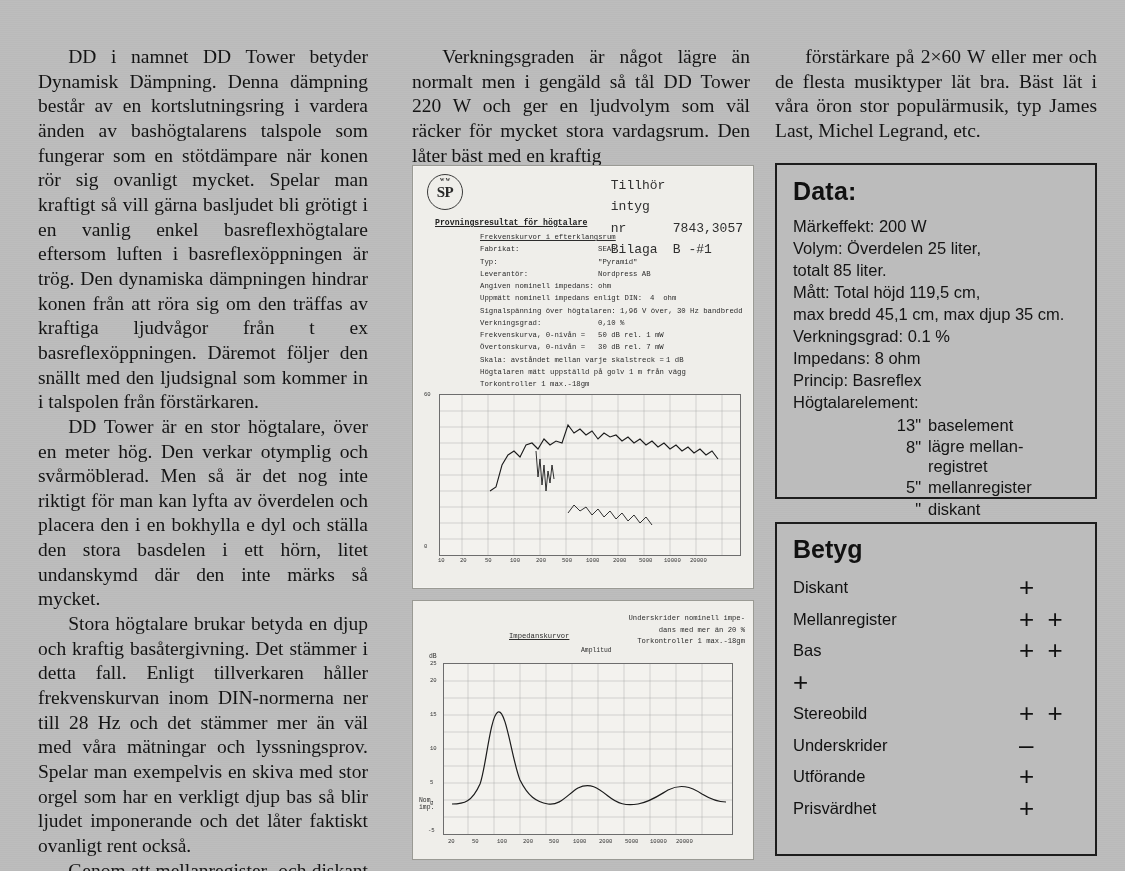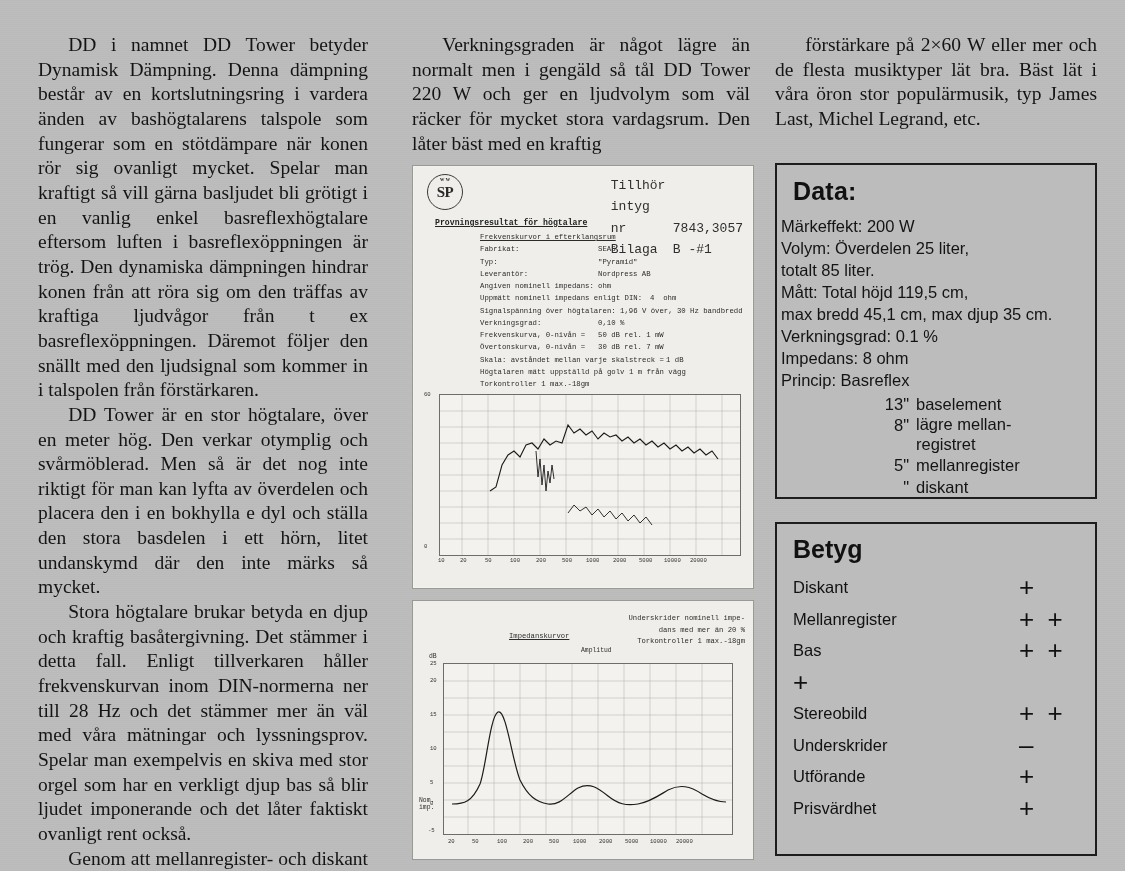"DD i namnet DD Tower" .col p:first-child { margin-top: none -> 12px }
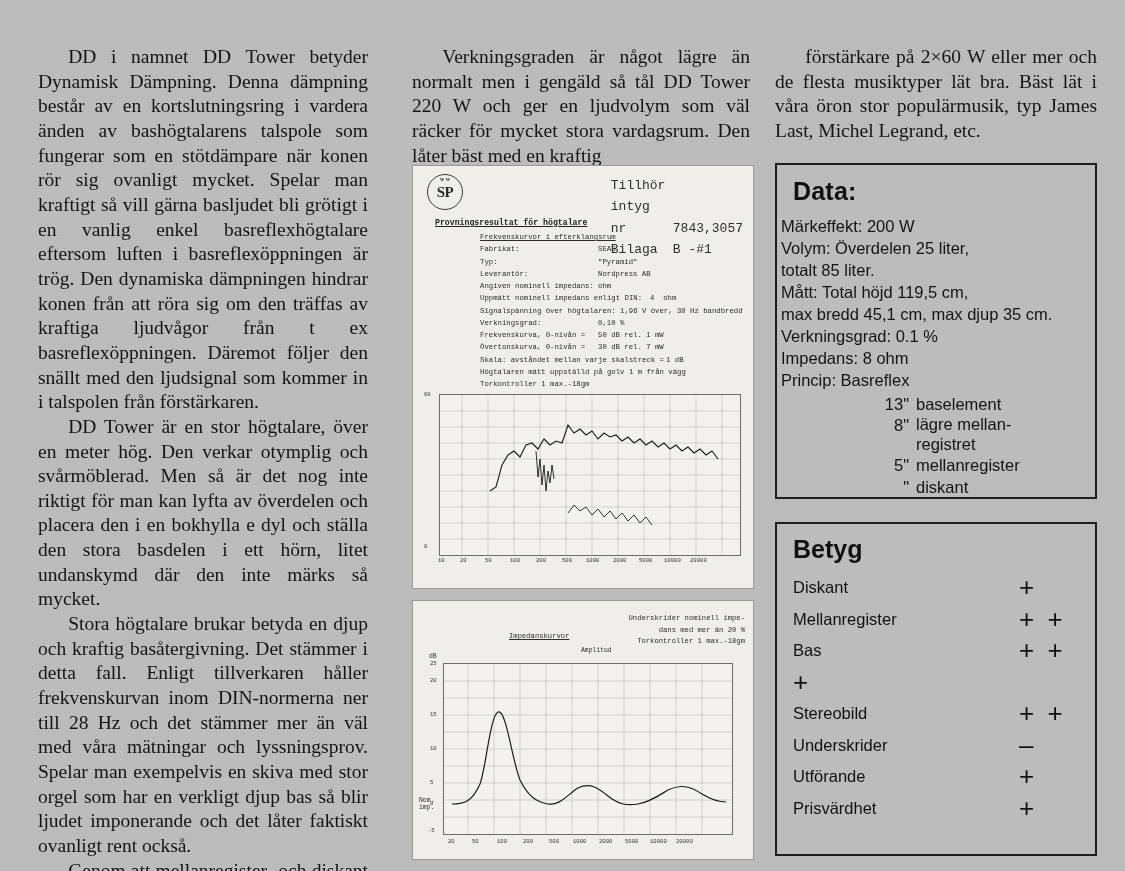"Märkeffekt: 200 W" .data-list { margin: 0 0 0 4px -> 0 0 0 16px }
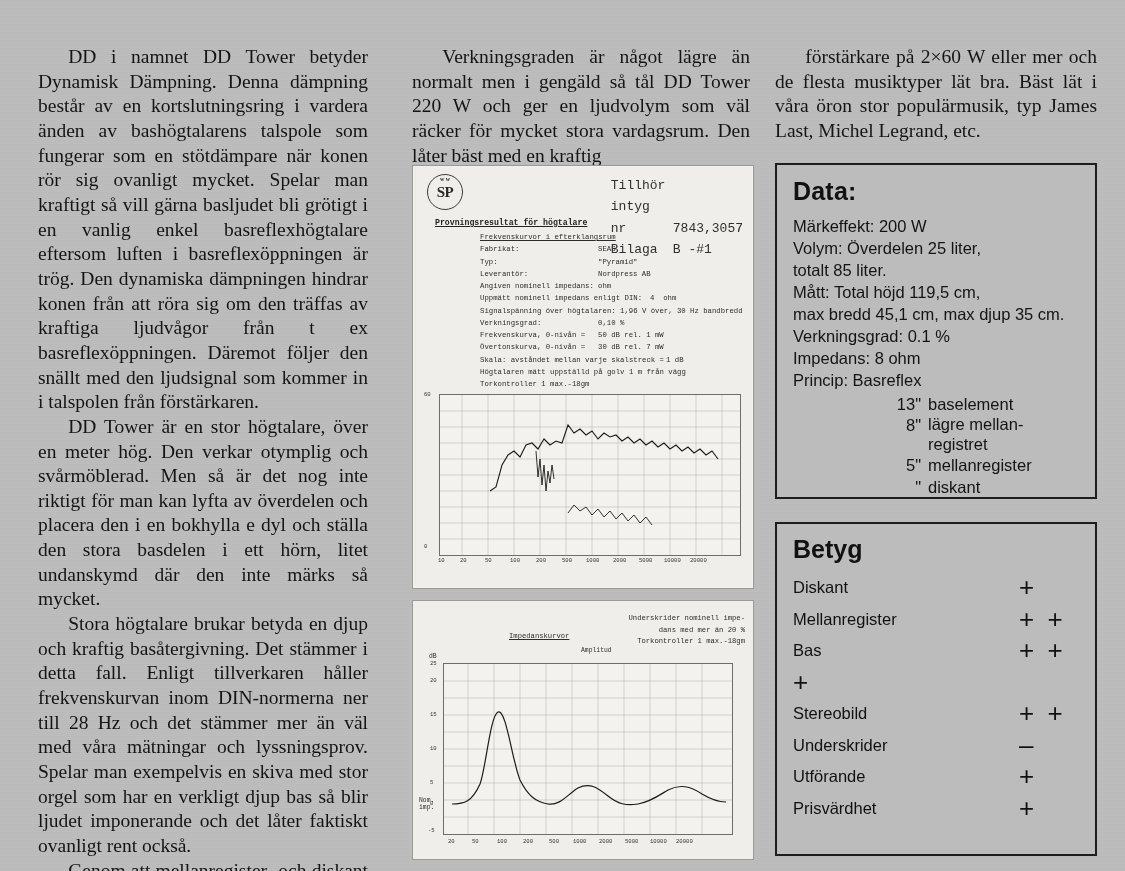"Högtalarelement:" div { html: none -> <div>Högtalarelement:</div> }
